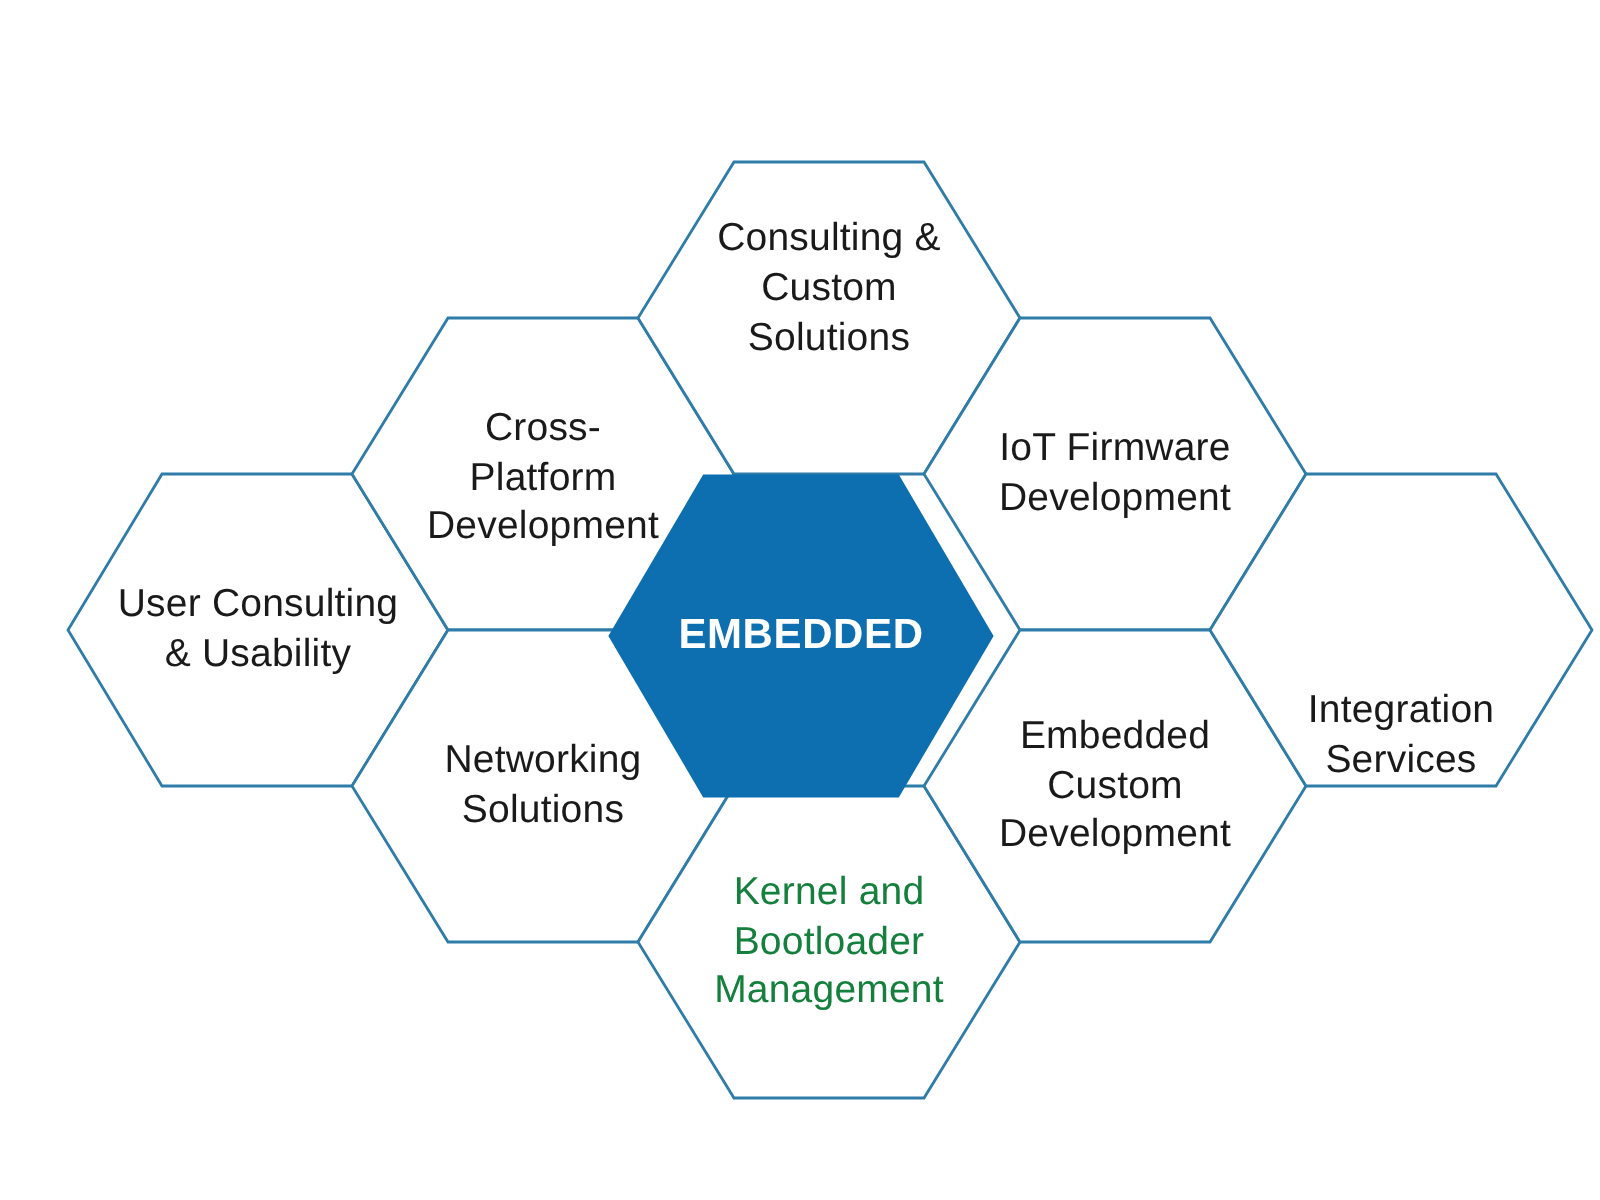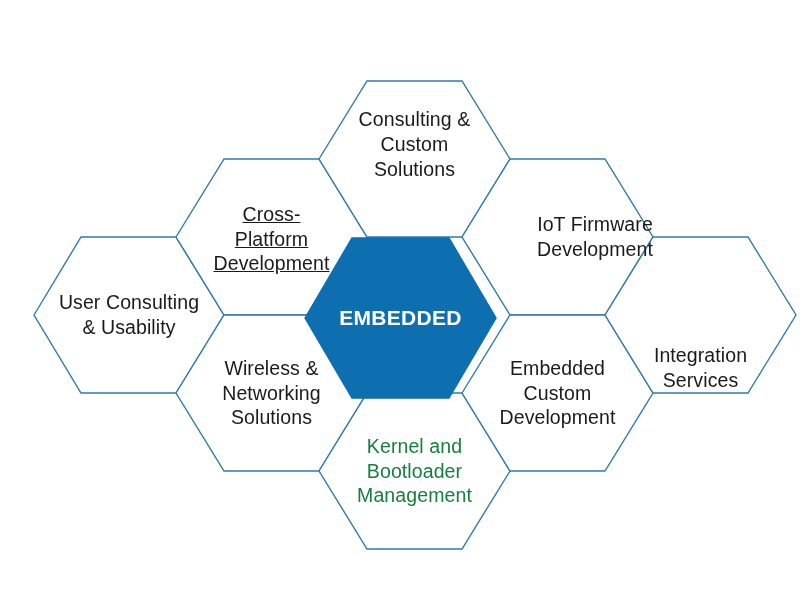"Cross-" div.hex-label { text-decoration: underline -> none }
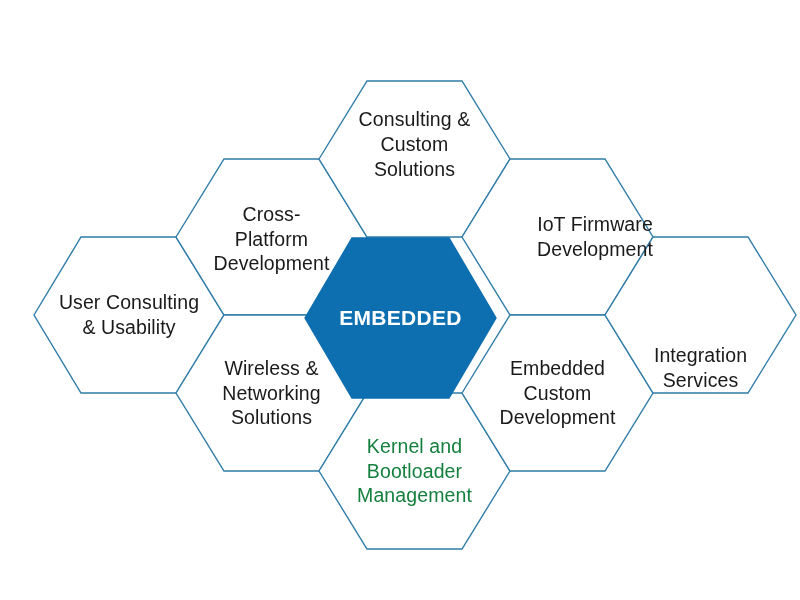"IoT Firmware" div.hex-label { justify-content: flex-end -> none }
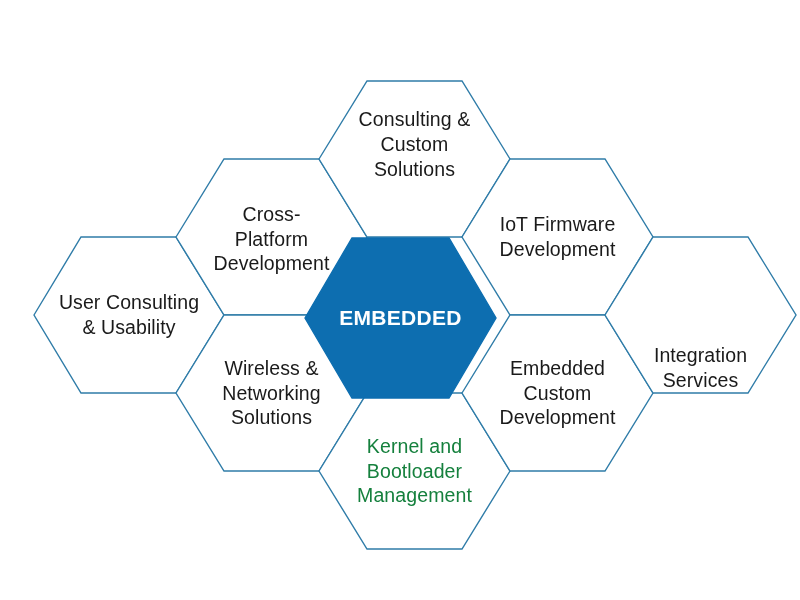"Wireless &" div { html: <div>Wireless &amp;</div> -> none }
